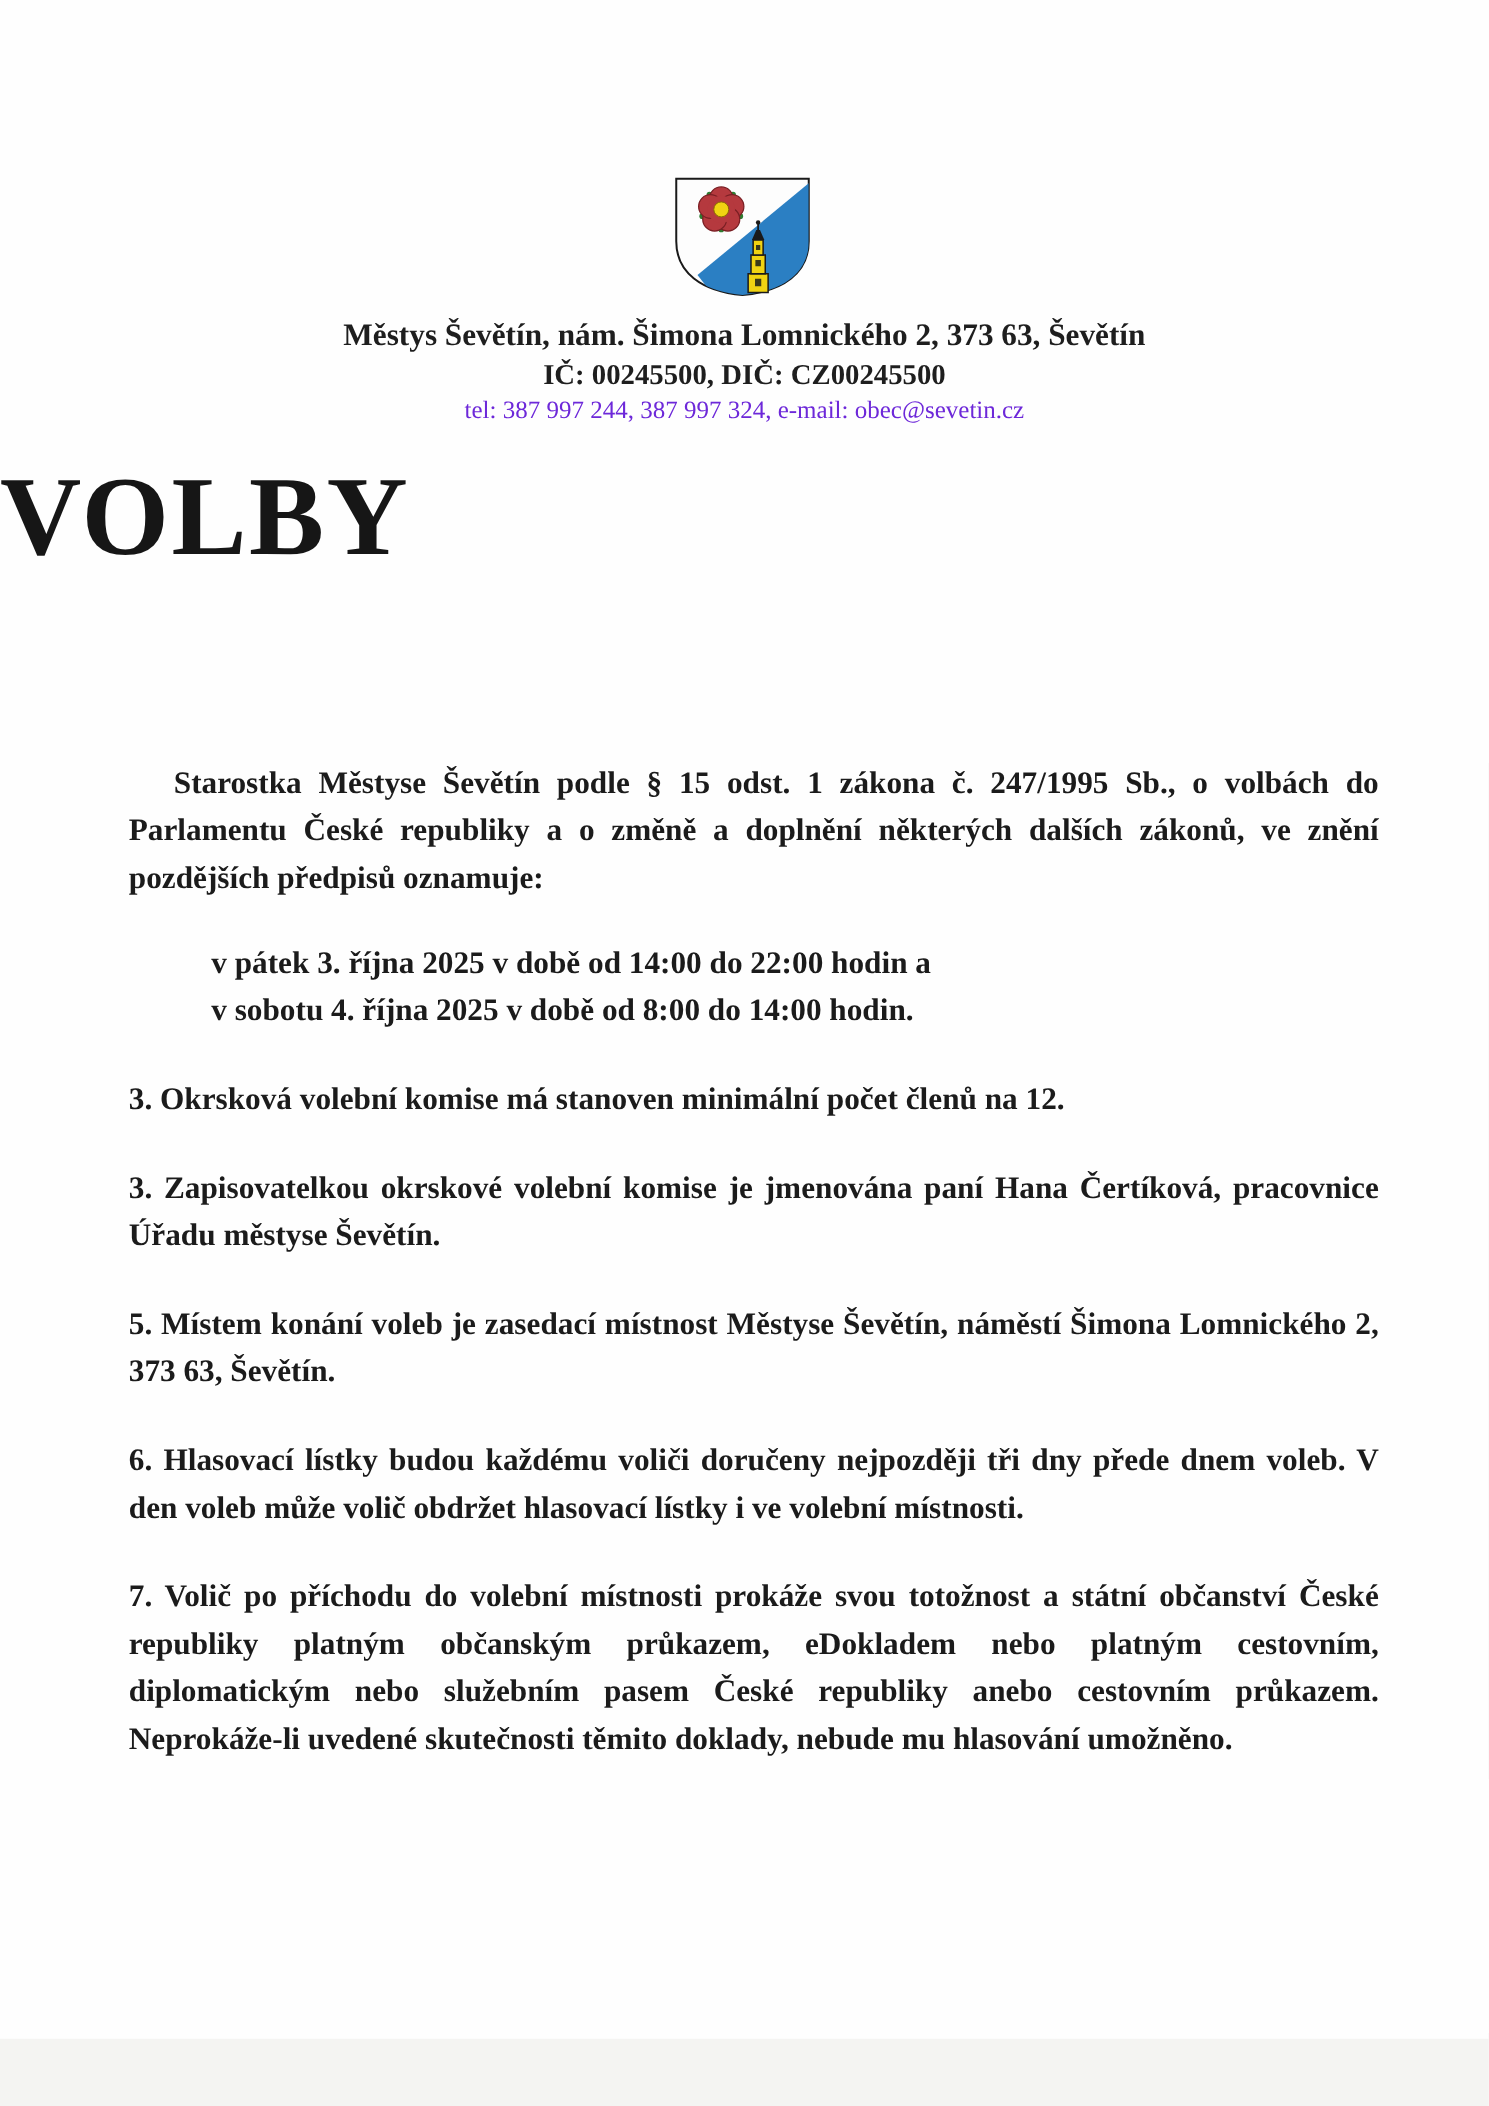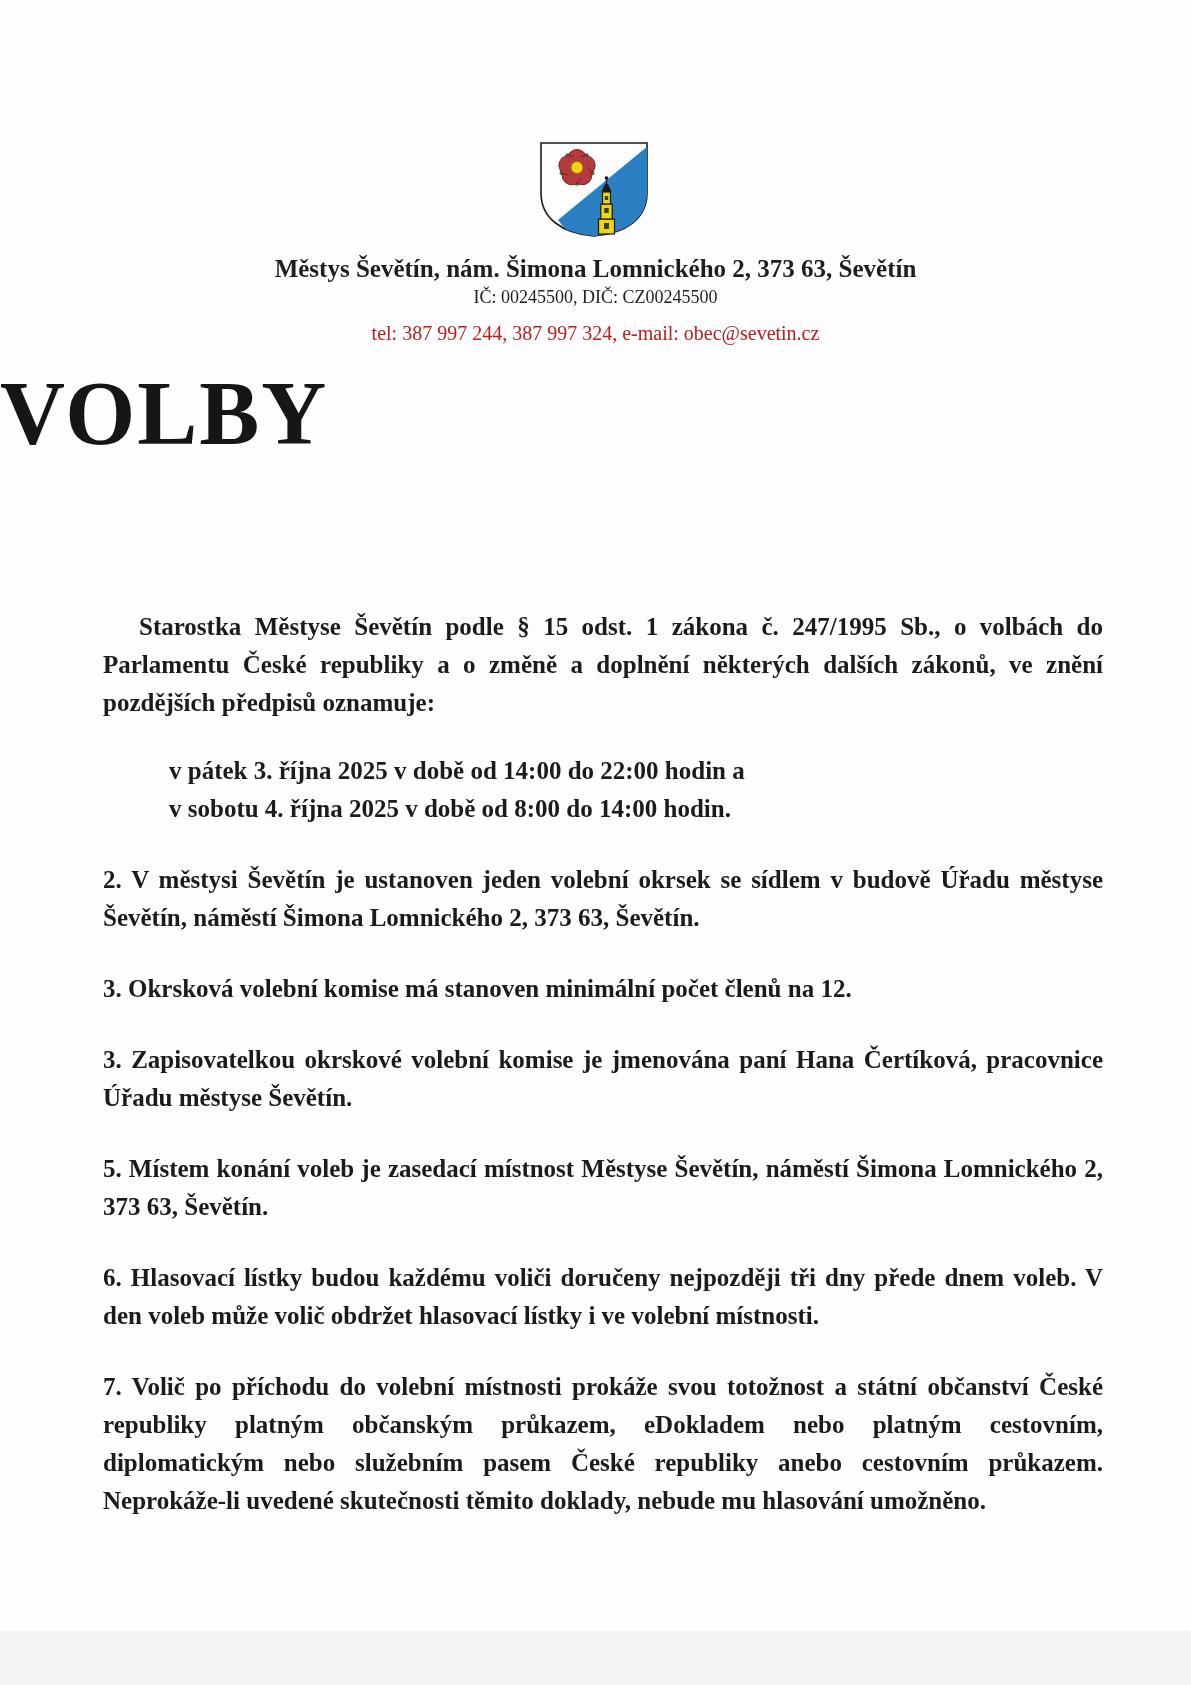"IČ: 00245500, DIČ: CZ00245500" .header-line2 { font-size: 18px -> 23px; font-weight: normal -> bold; margin-bottom: 17px -> 7px }
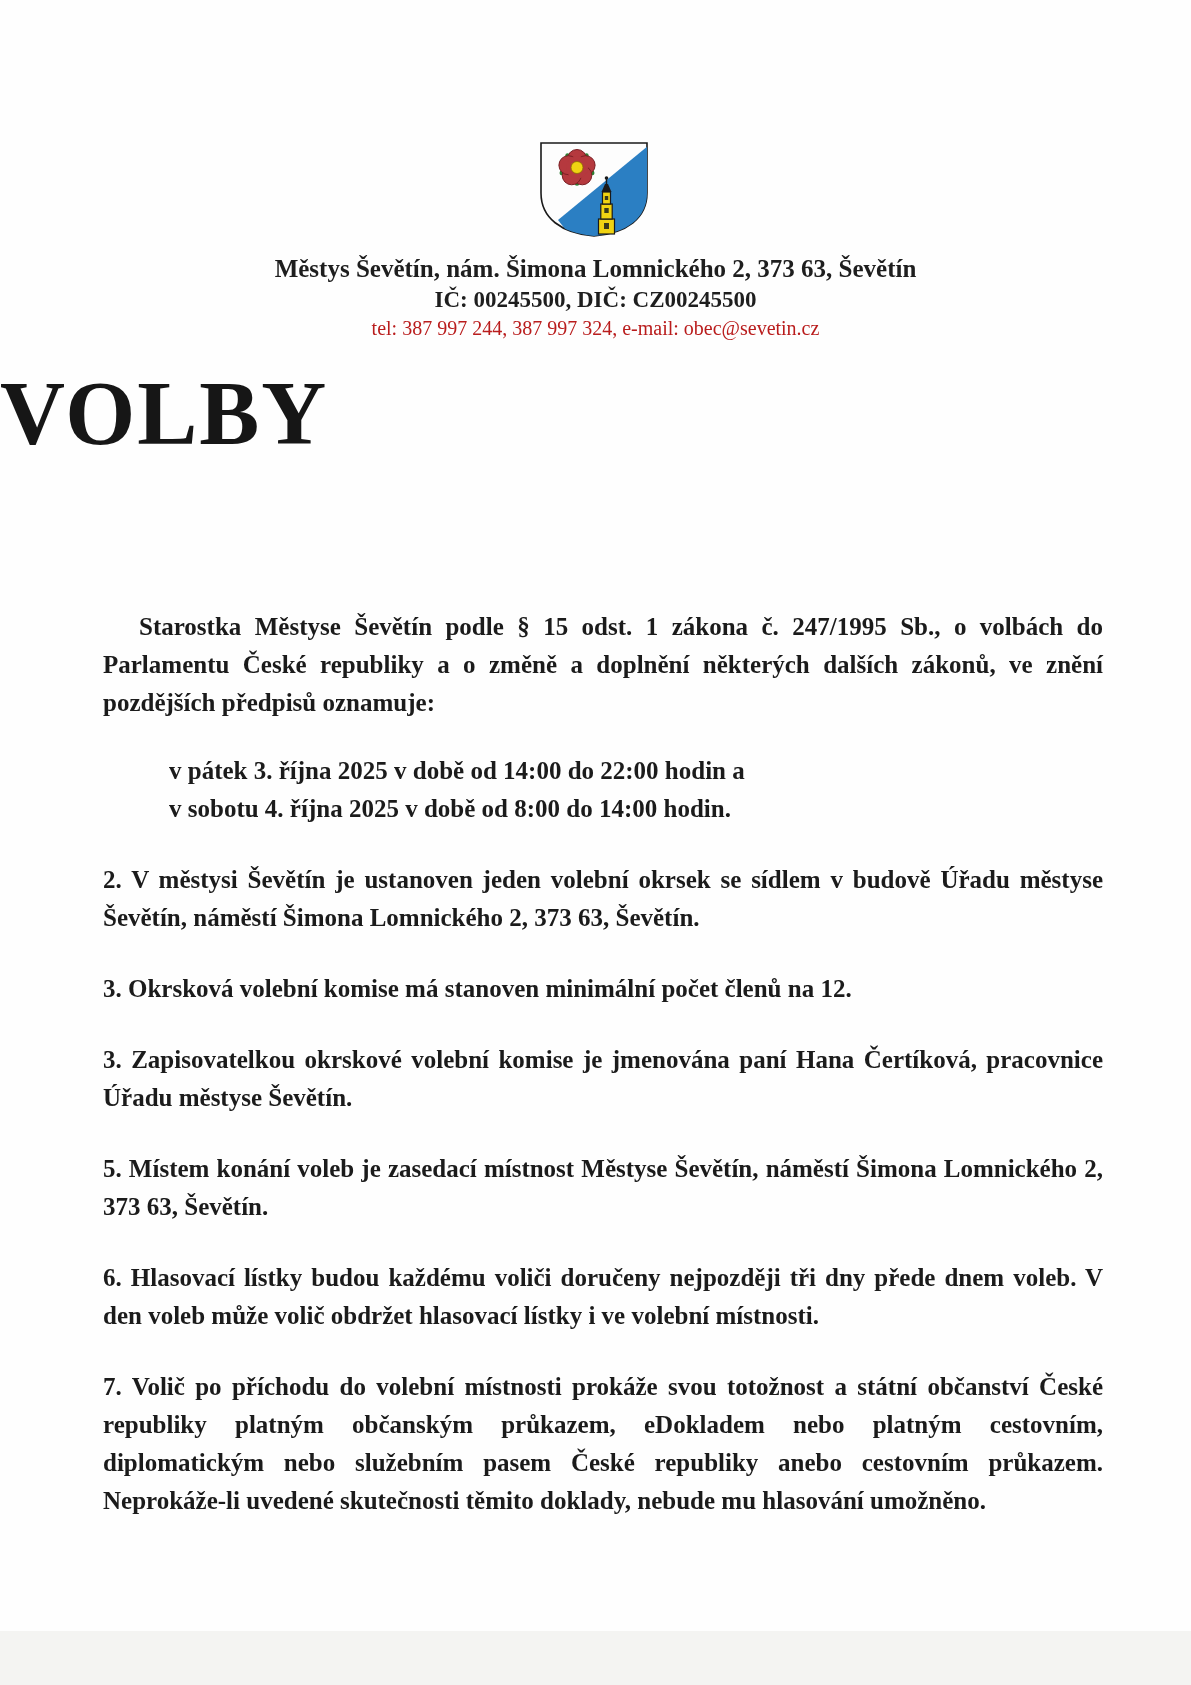"tel: 387 997 244, 387" .header-line3 { color: #b91c1c -> #6d28d9 }
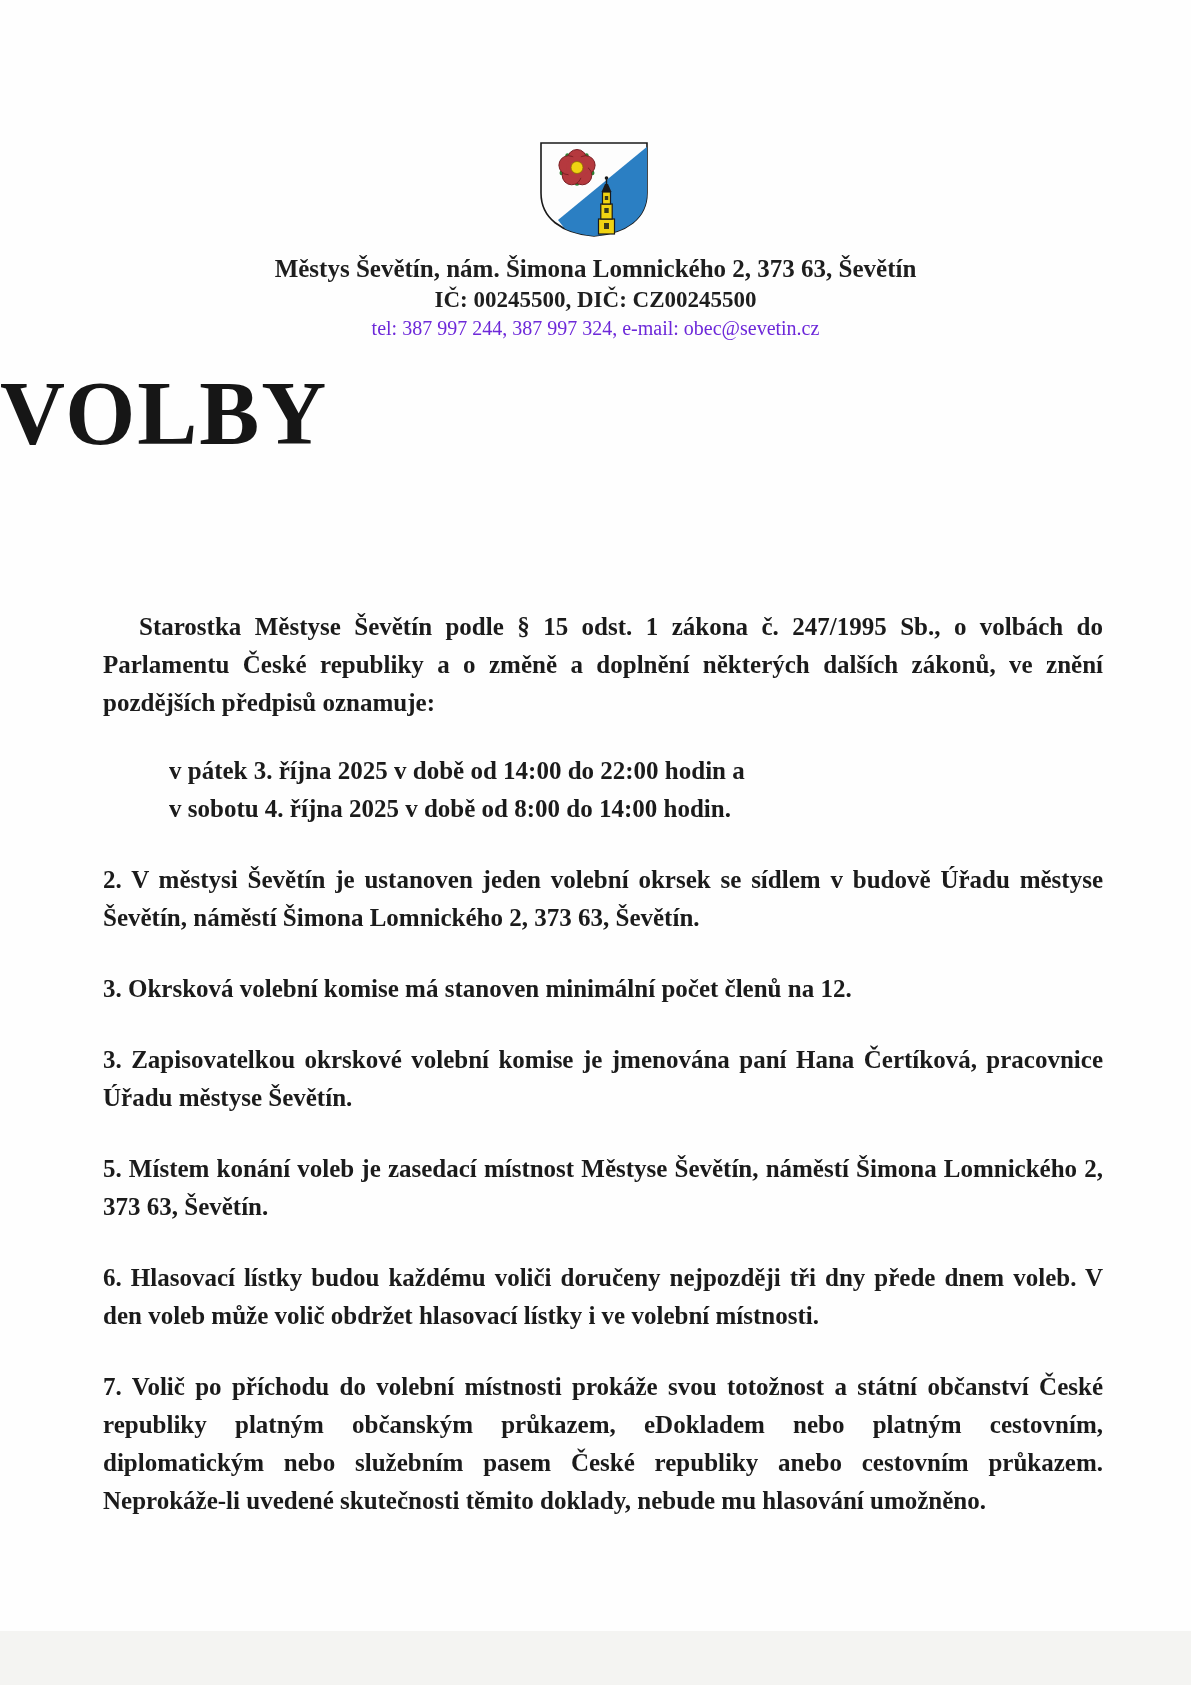"2. V městysi Ševětín je" div.item { html: <div>2. V městysi Ševětín je ustanoven jeden volební okrsek se sídlem v budově Úřadu městyse Ševětín, náměstí Šimona Lomnického 2, 373 63, Ševětín.</div> -> none }
